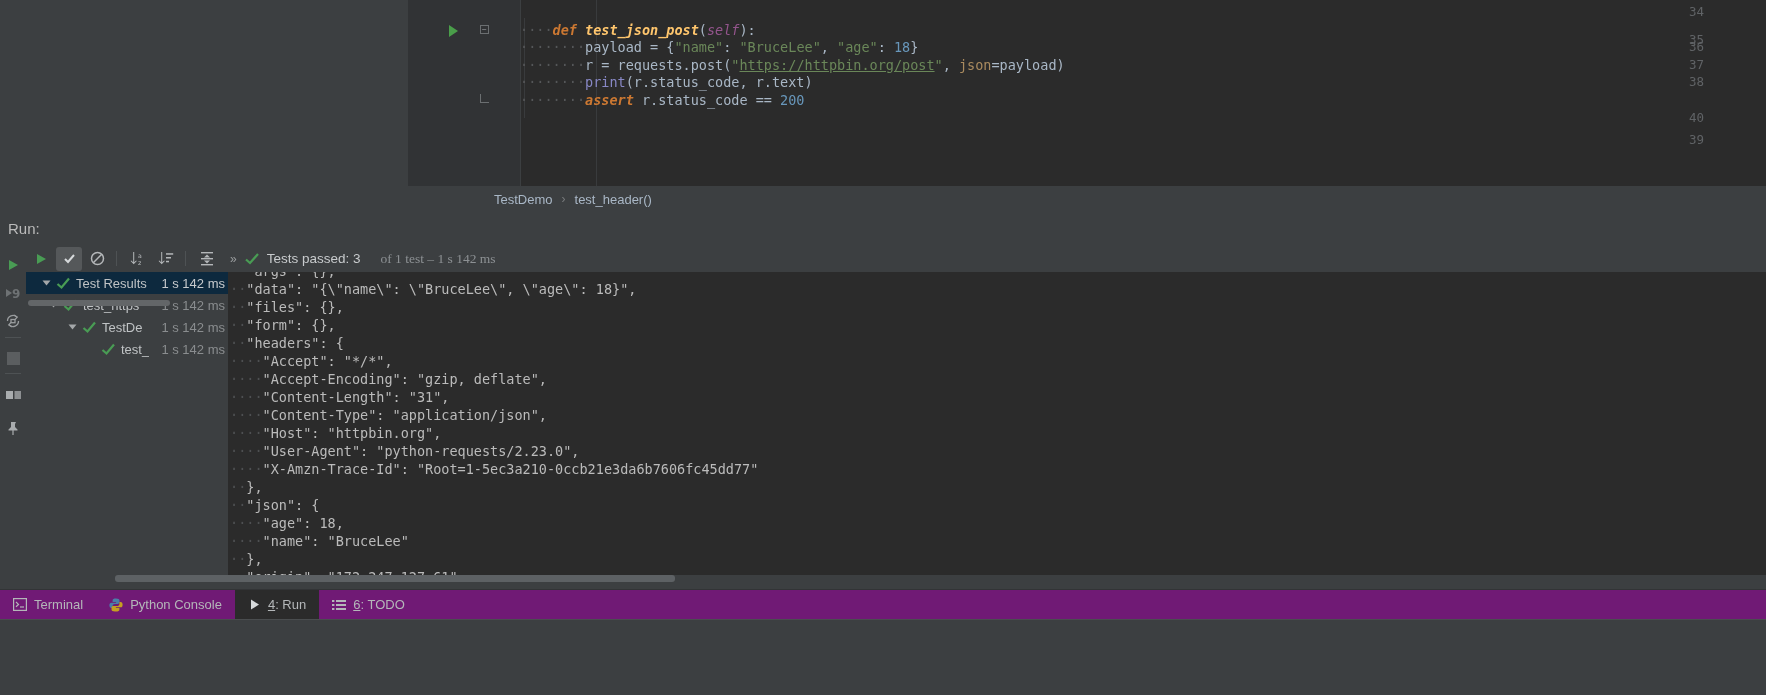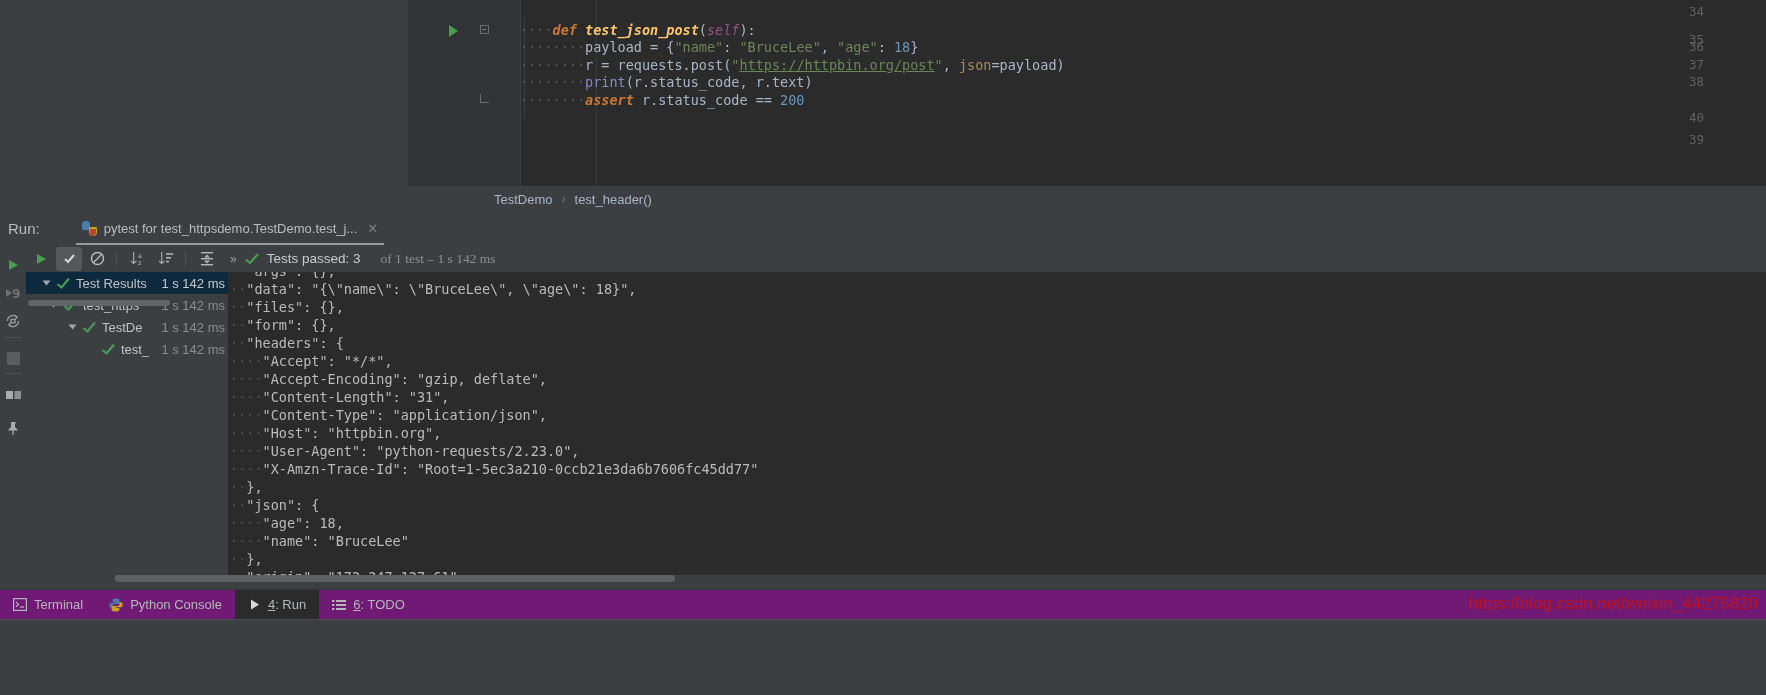"pytest for" div.run-tab { html: <div> <span> <span></span> <span></span> <span></span> </span> <span>pytest for test_httpsdemo.TestDemo.test_j...</span> <span>✕</span> <span></span> </div> -> none }
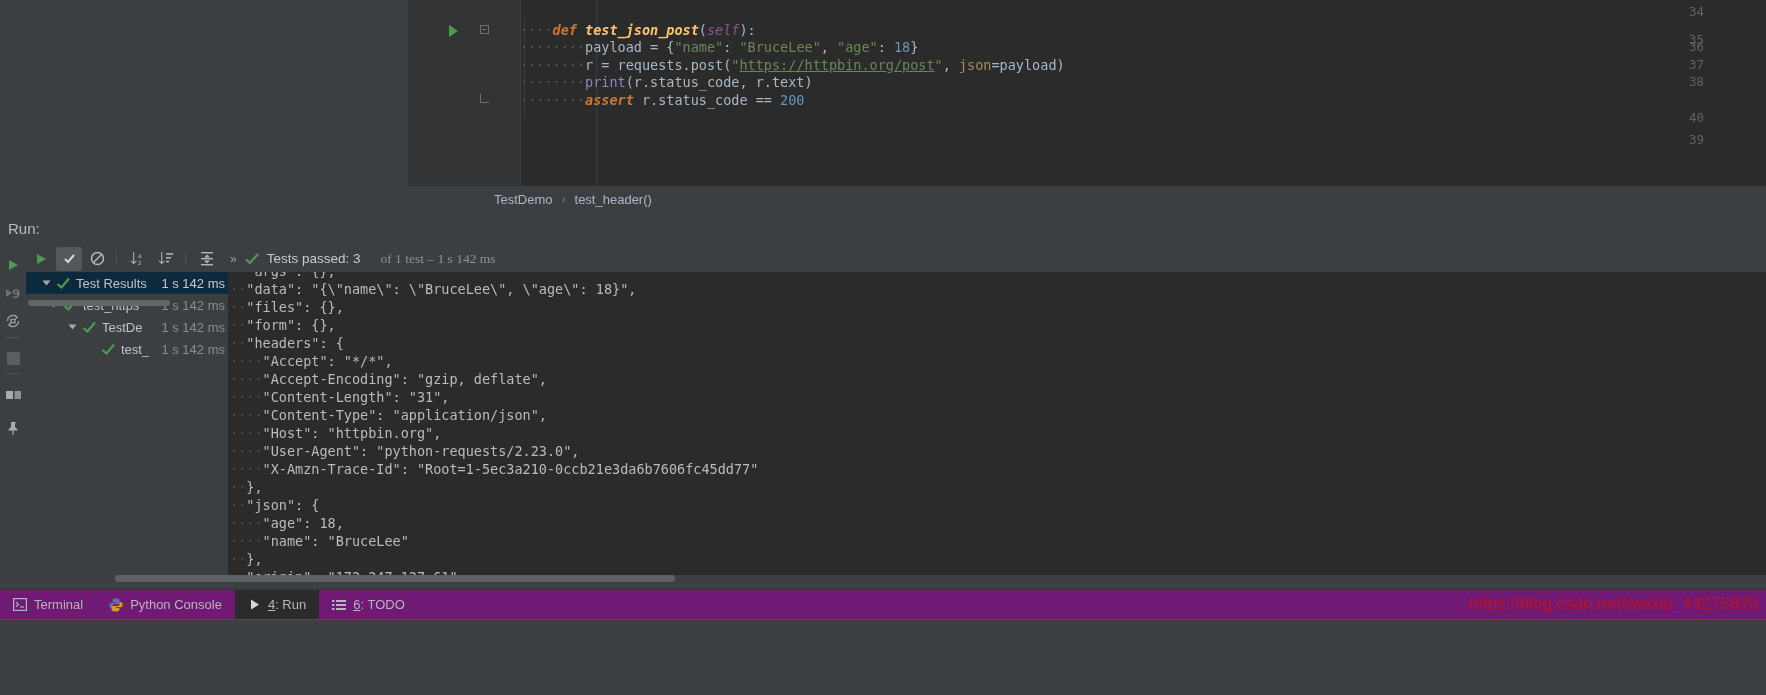"https://blog.csdn.net/weixin_44275820" div.watermark { html: <div>https://blog.csdn.net/weixin_44275820</div> -> none }
